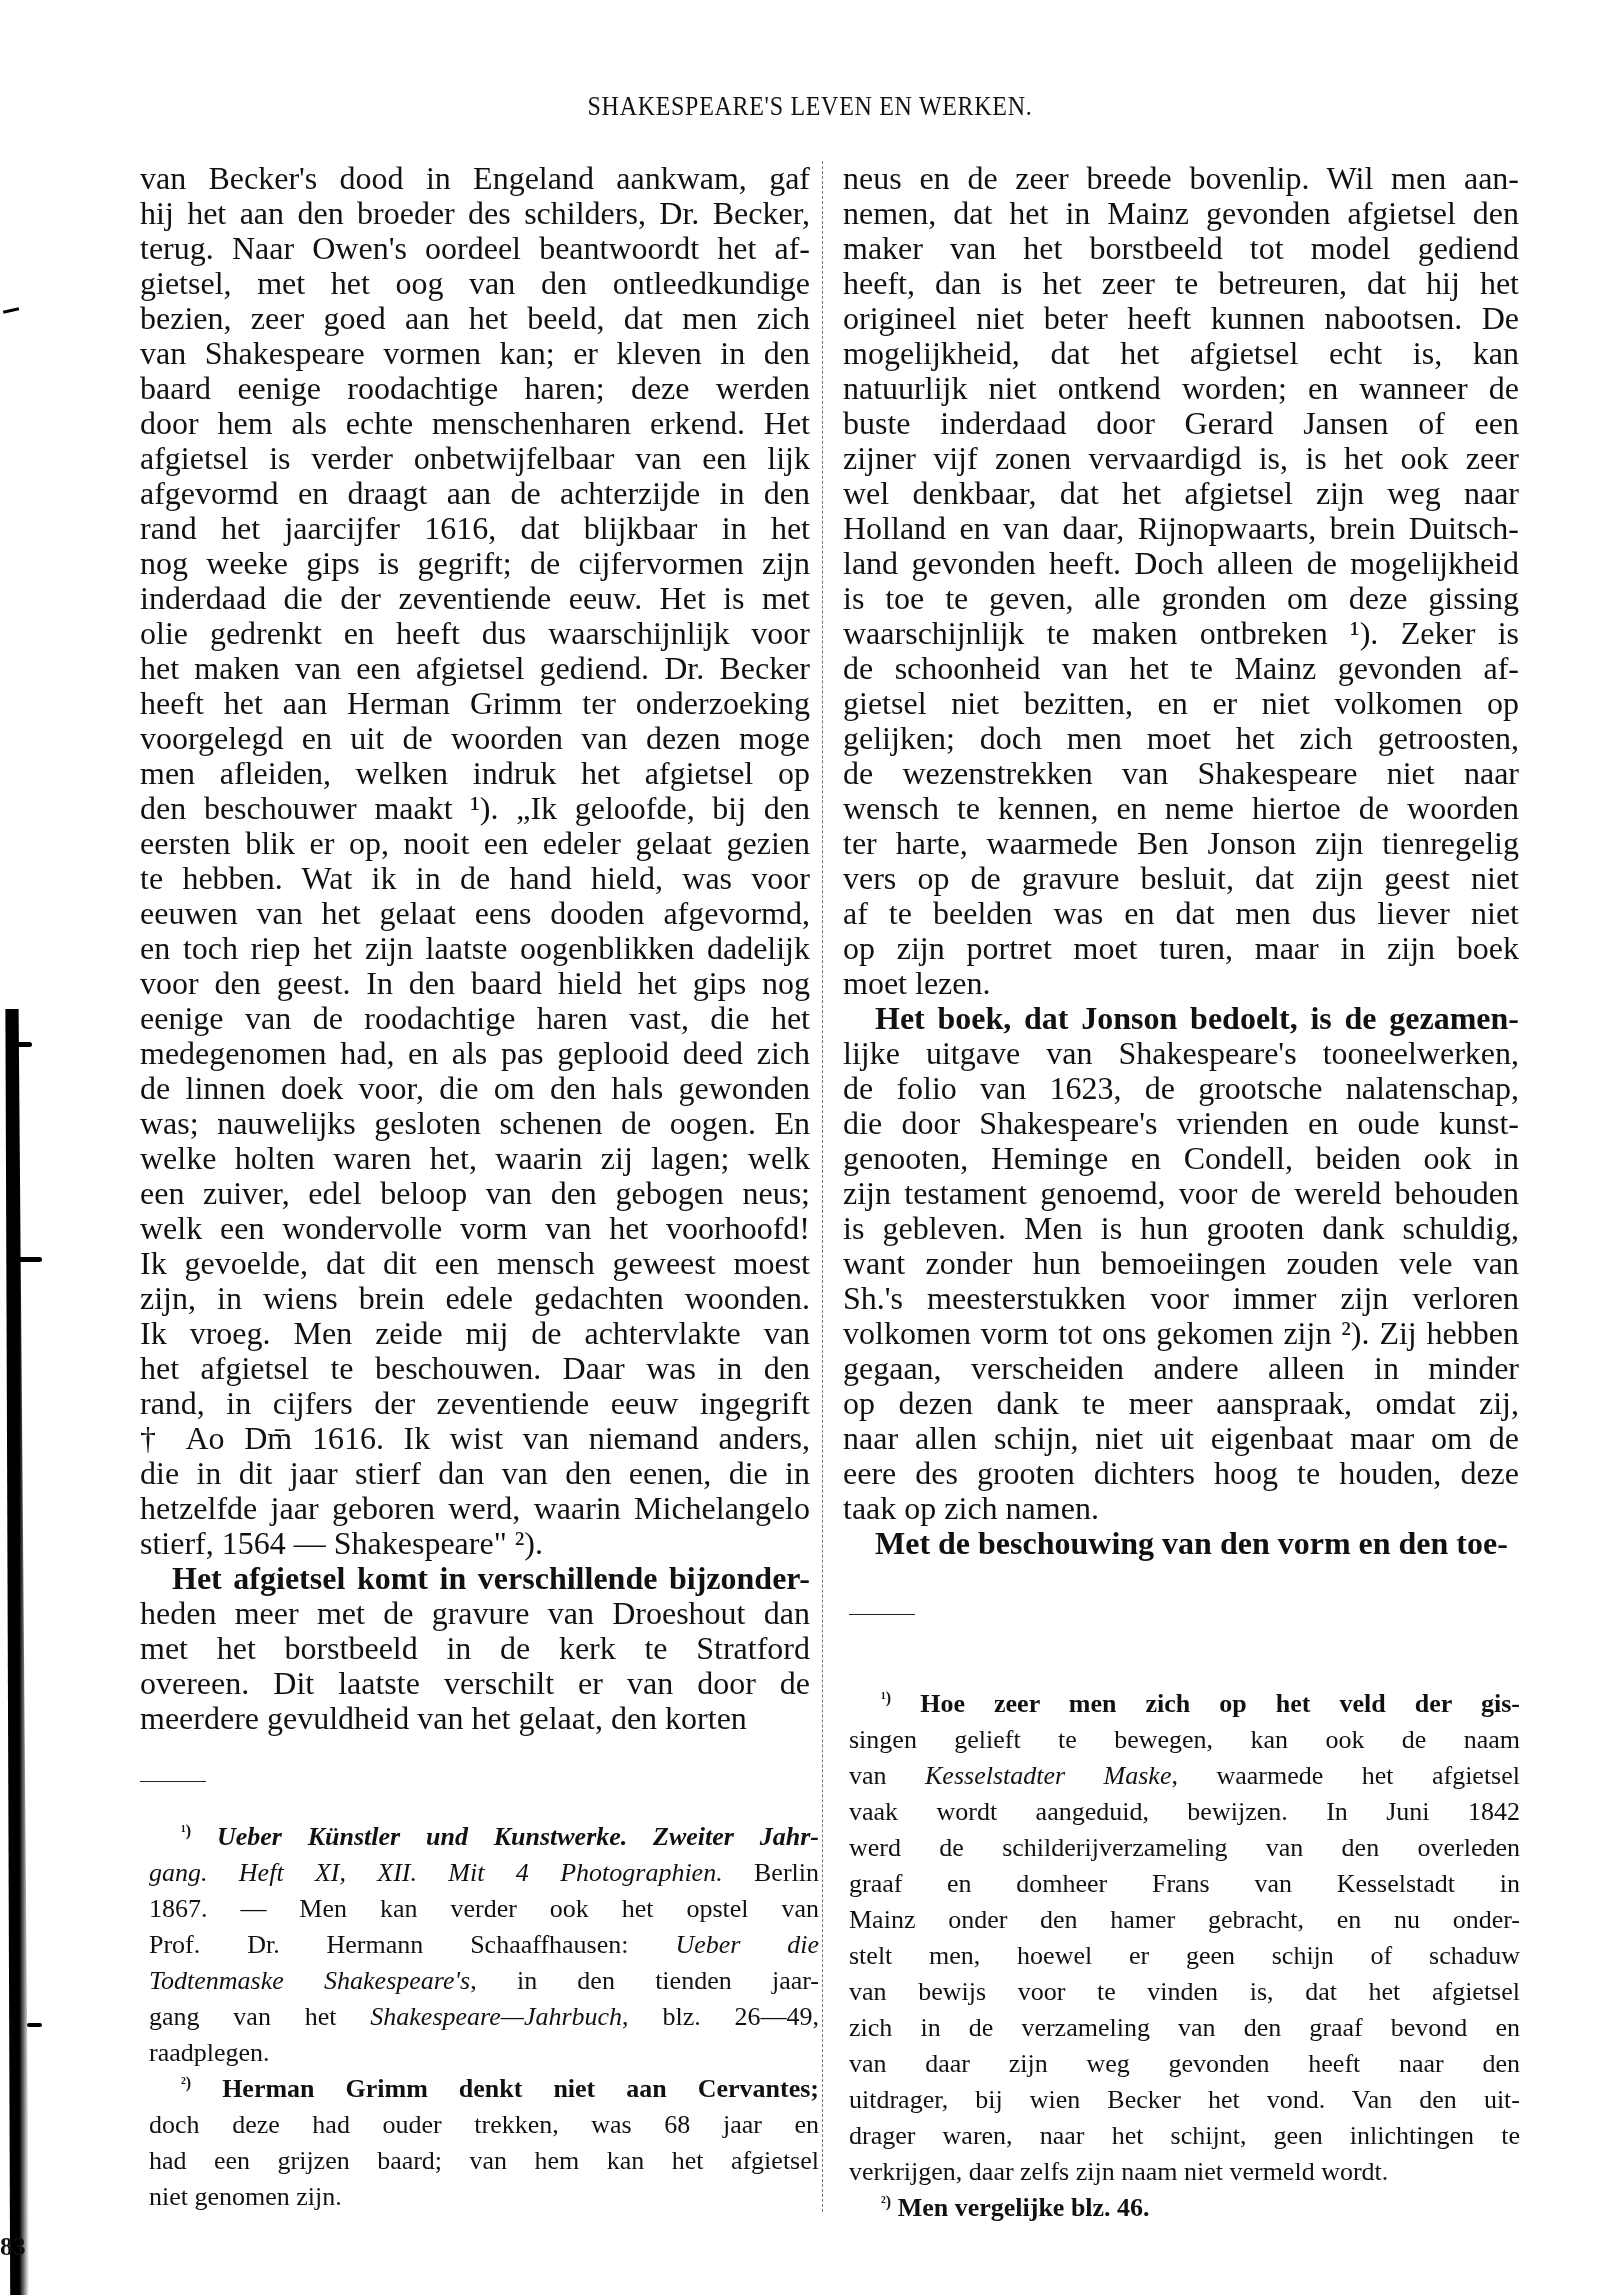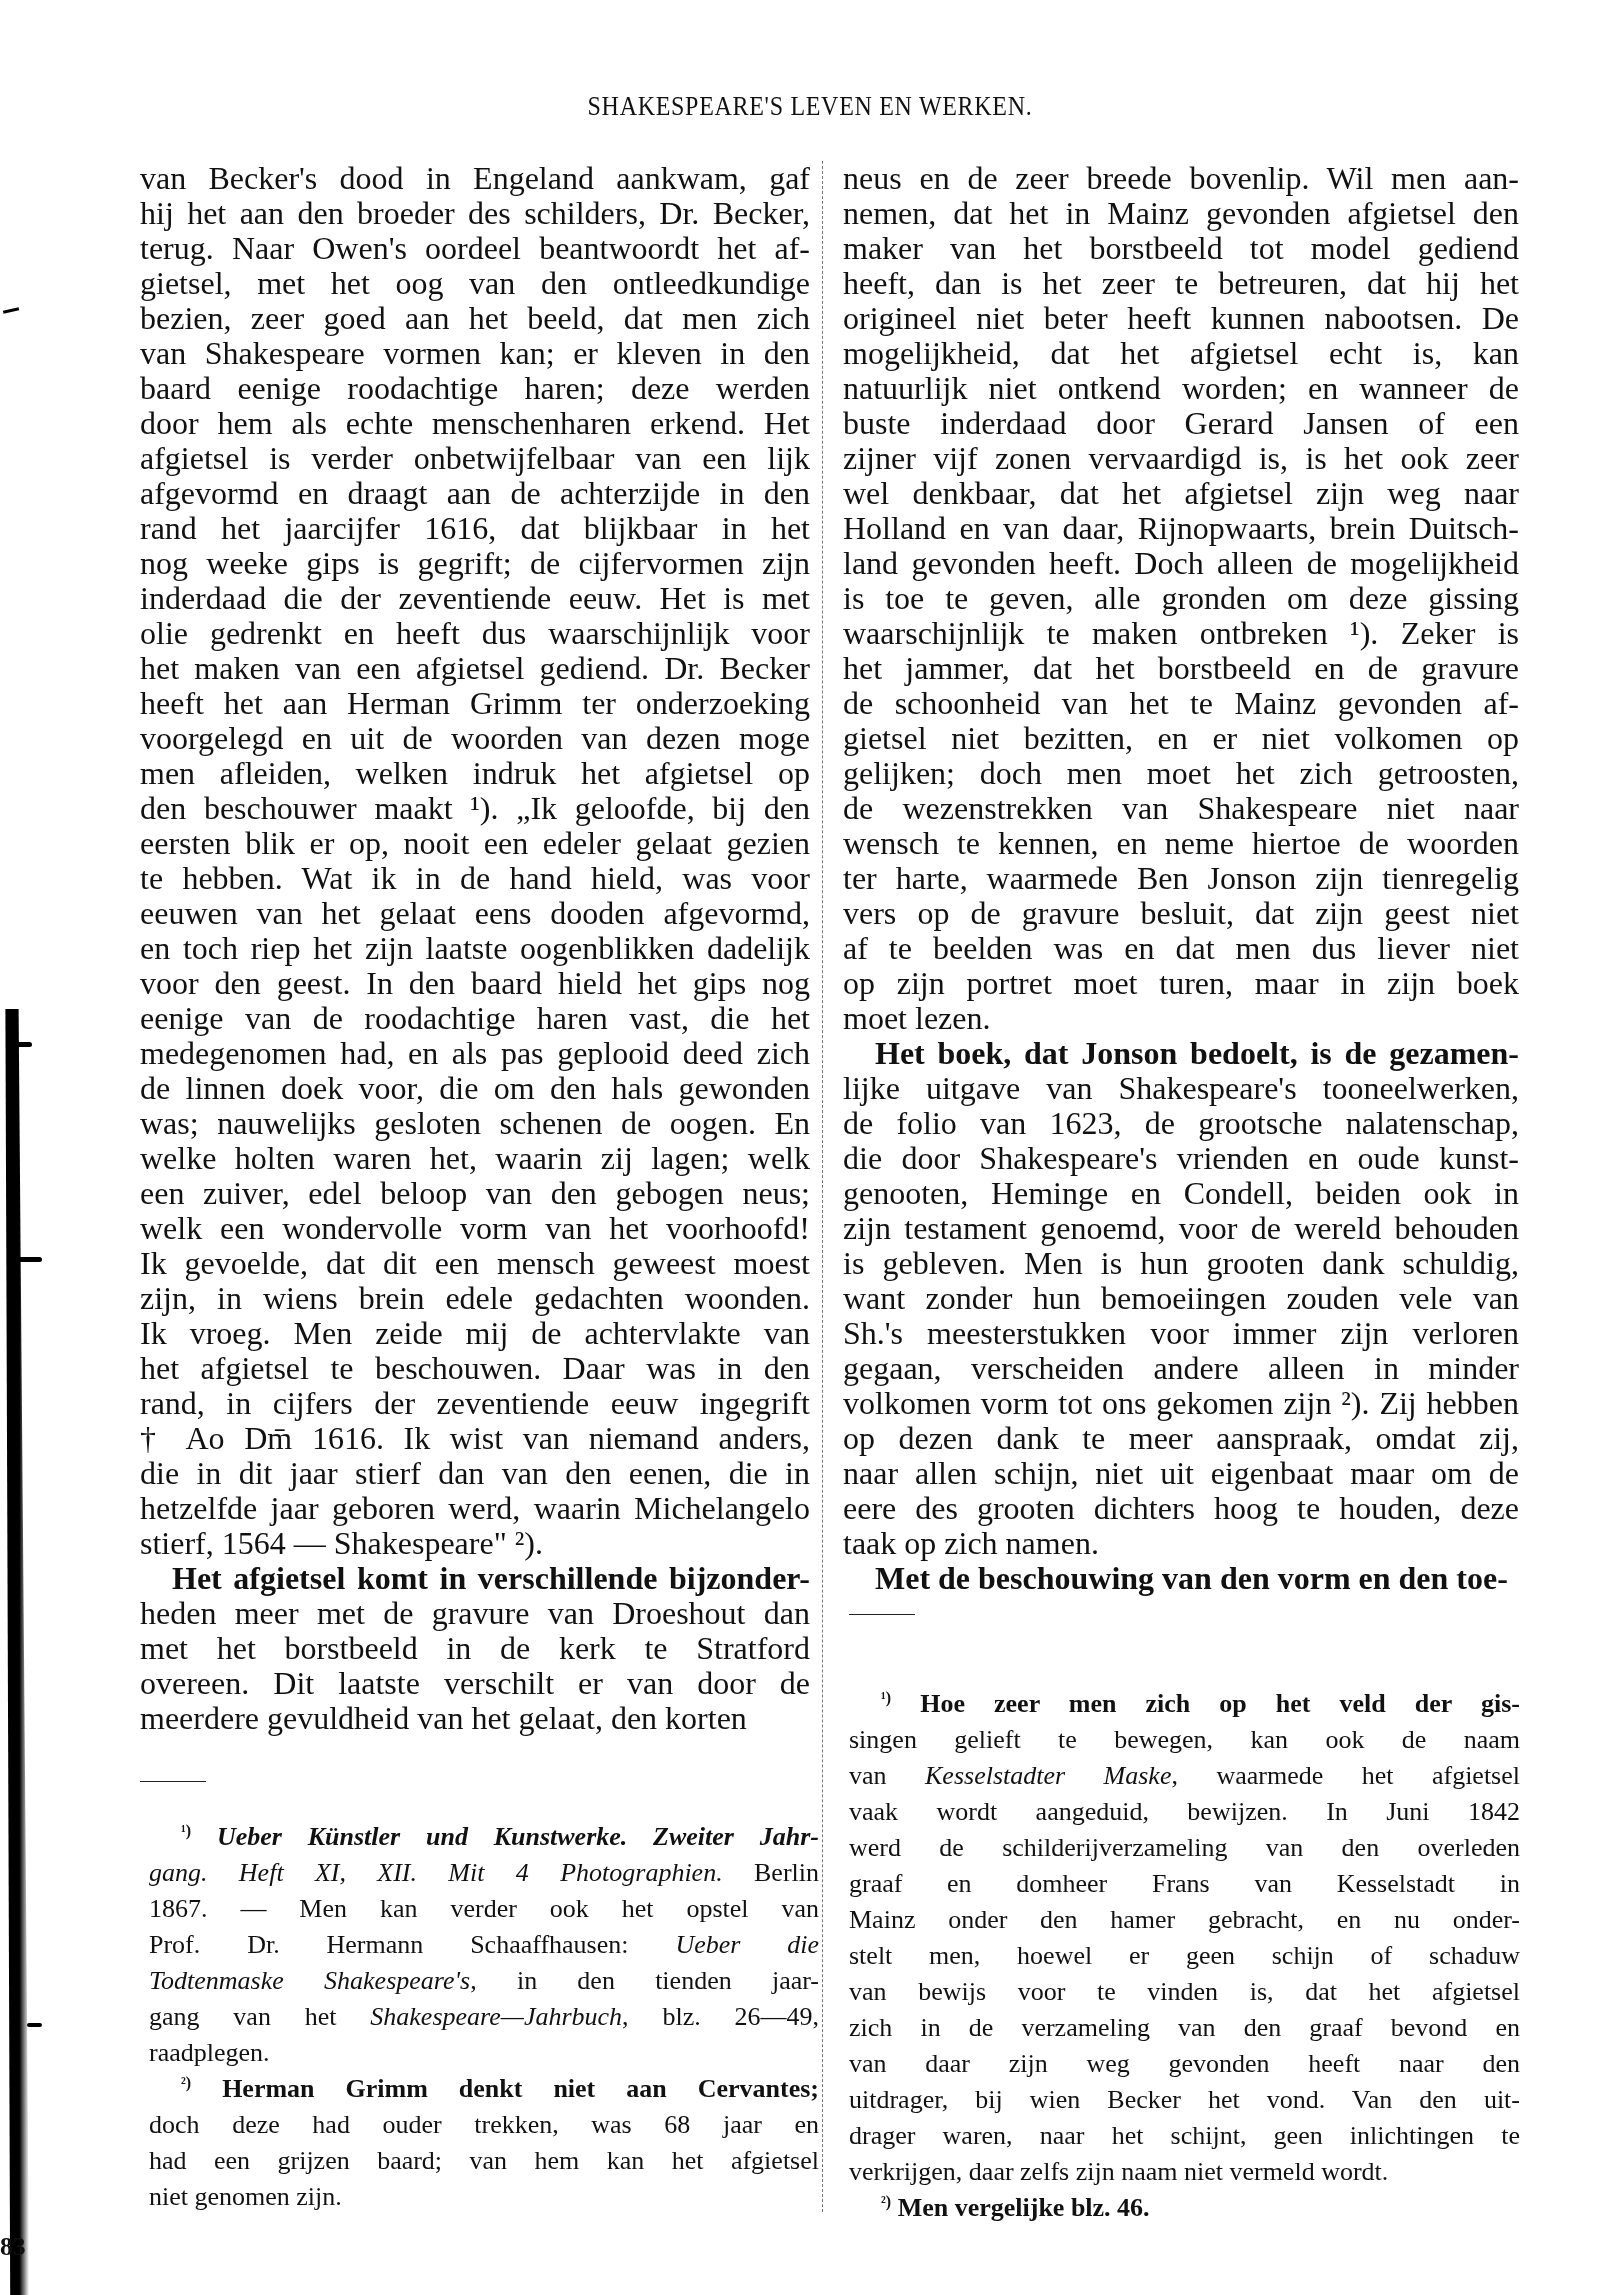"het jammer, dat het borstbeeld" div.line { html: <div>het jammer, dat het borstbeeld en de gravure</div> -> none }
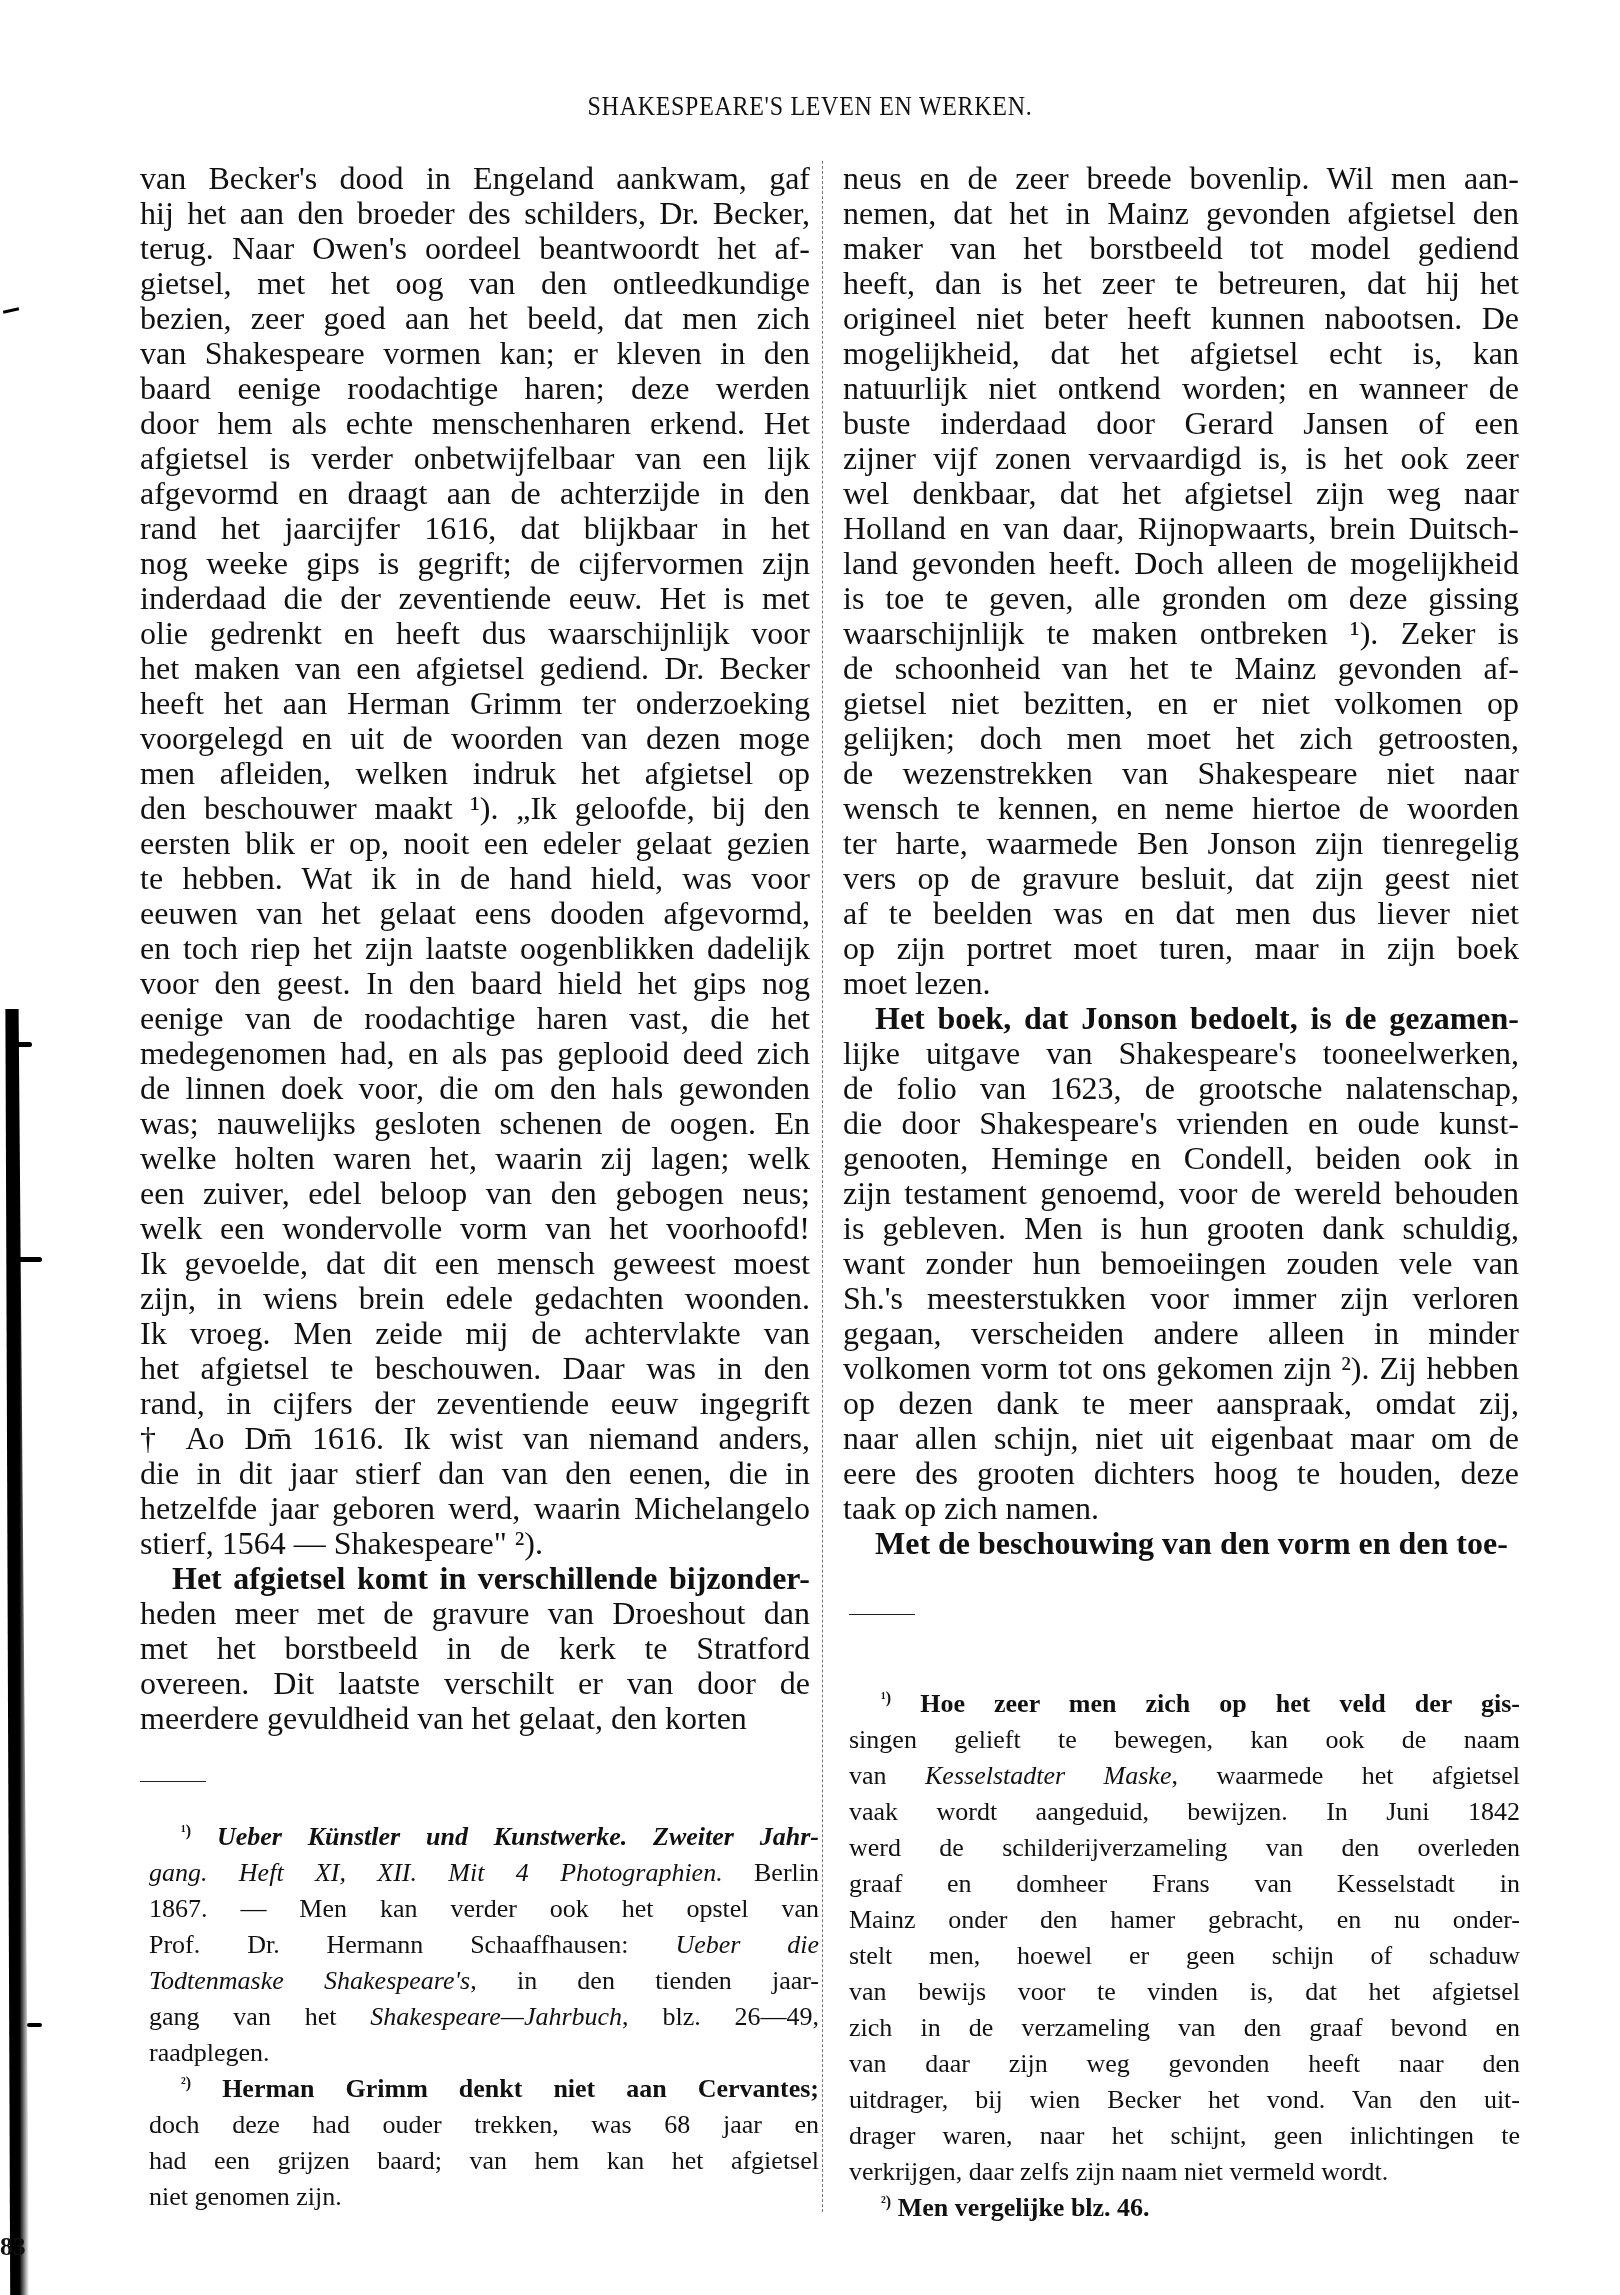"gegaan, verscheiden andere alleen in" div.line { order: before "volkomen vorm tot ons gekomen" -> after "volkomen vorm tot ons gekomen" }
